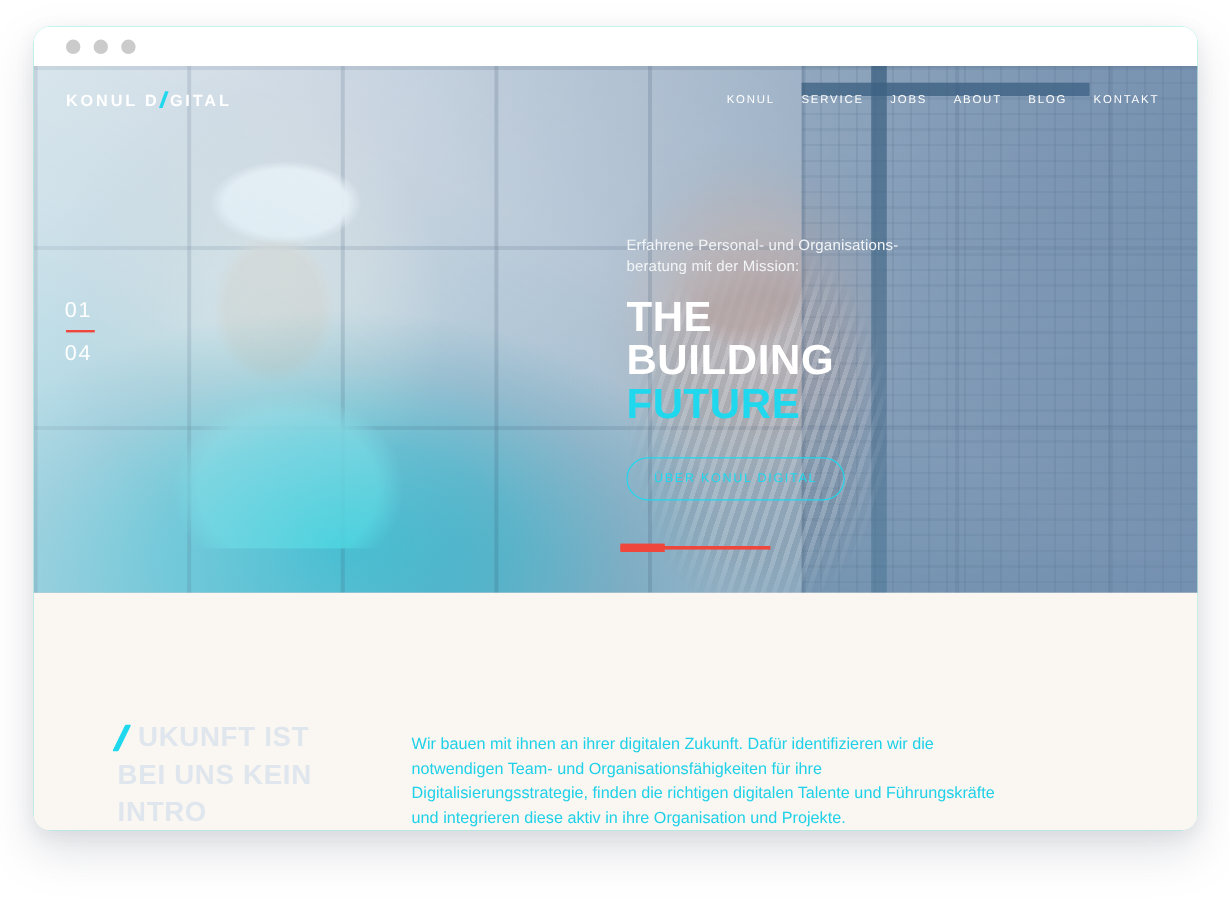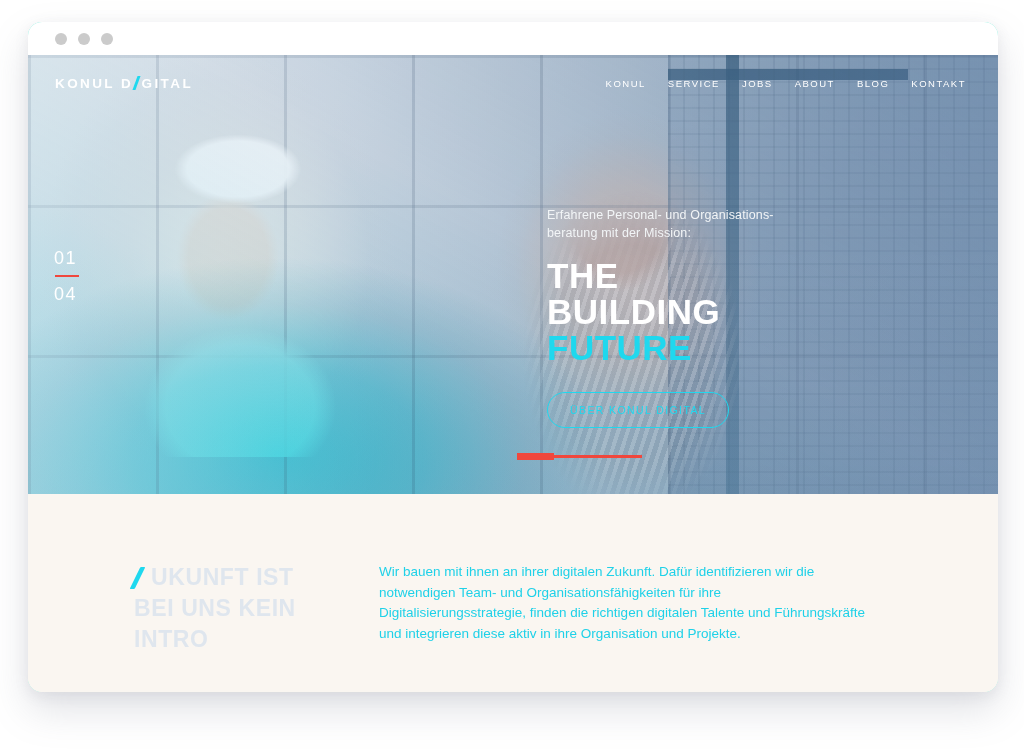"Erfahrene Personal- und" .hero-copy { left: 519px -> 494px; margin-top: 11px -> none }
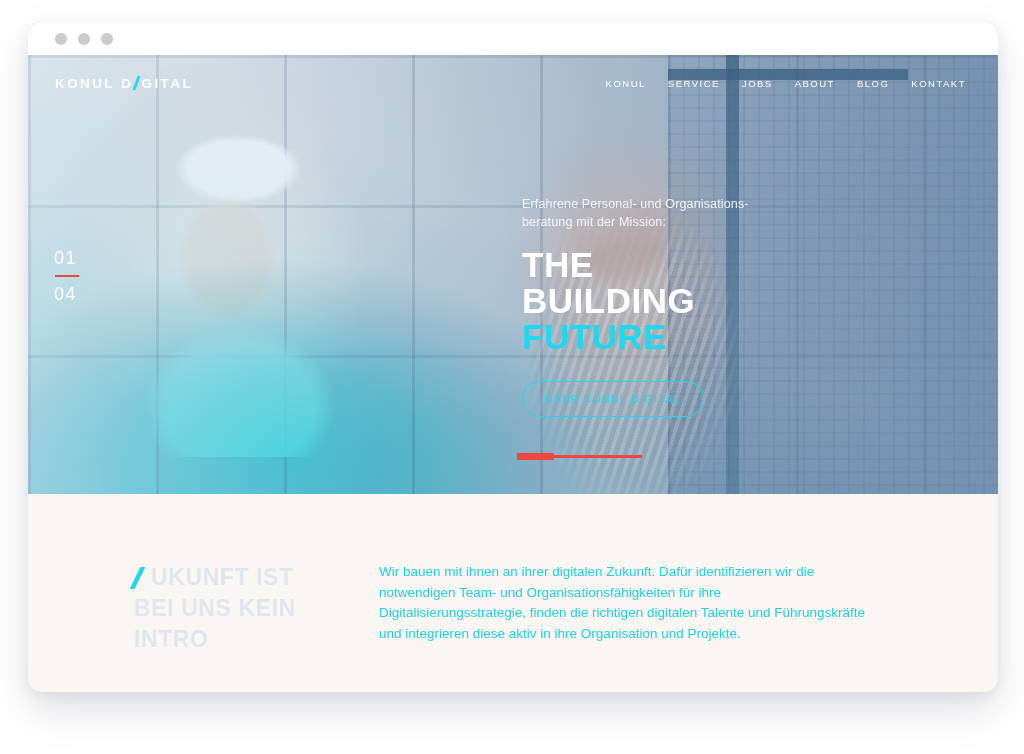"UKUNFT IST" .lower-section { align-items: none -> flex-end; padding: 68px 48px 0 104px -> 68px 48px 0 68px }
